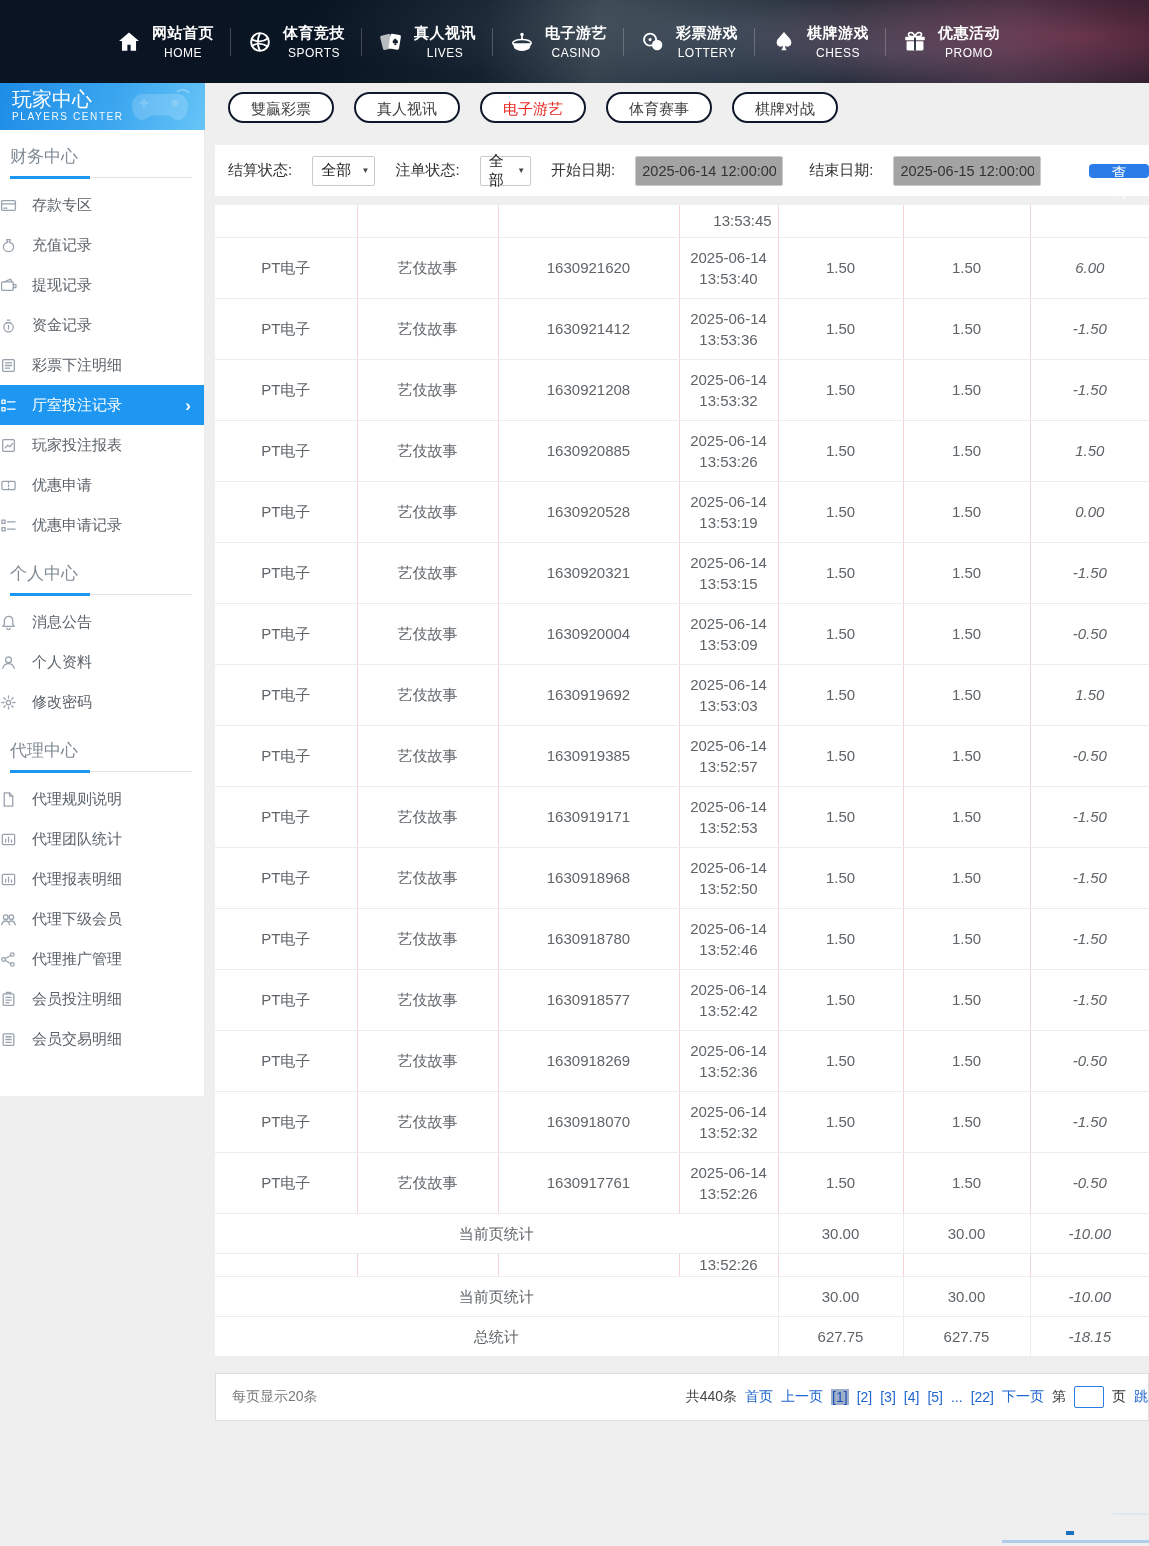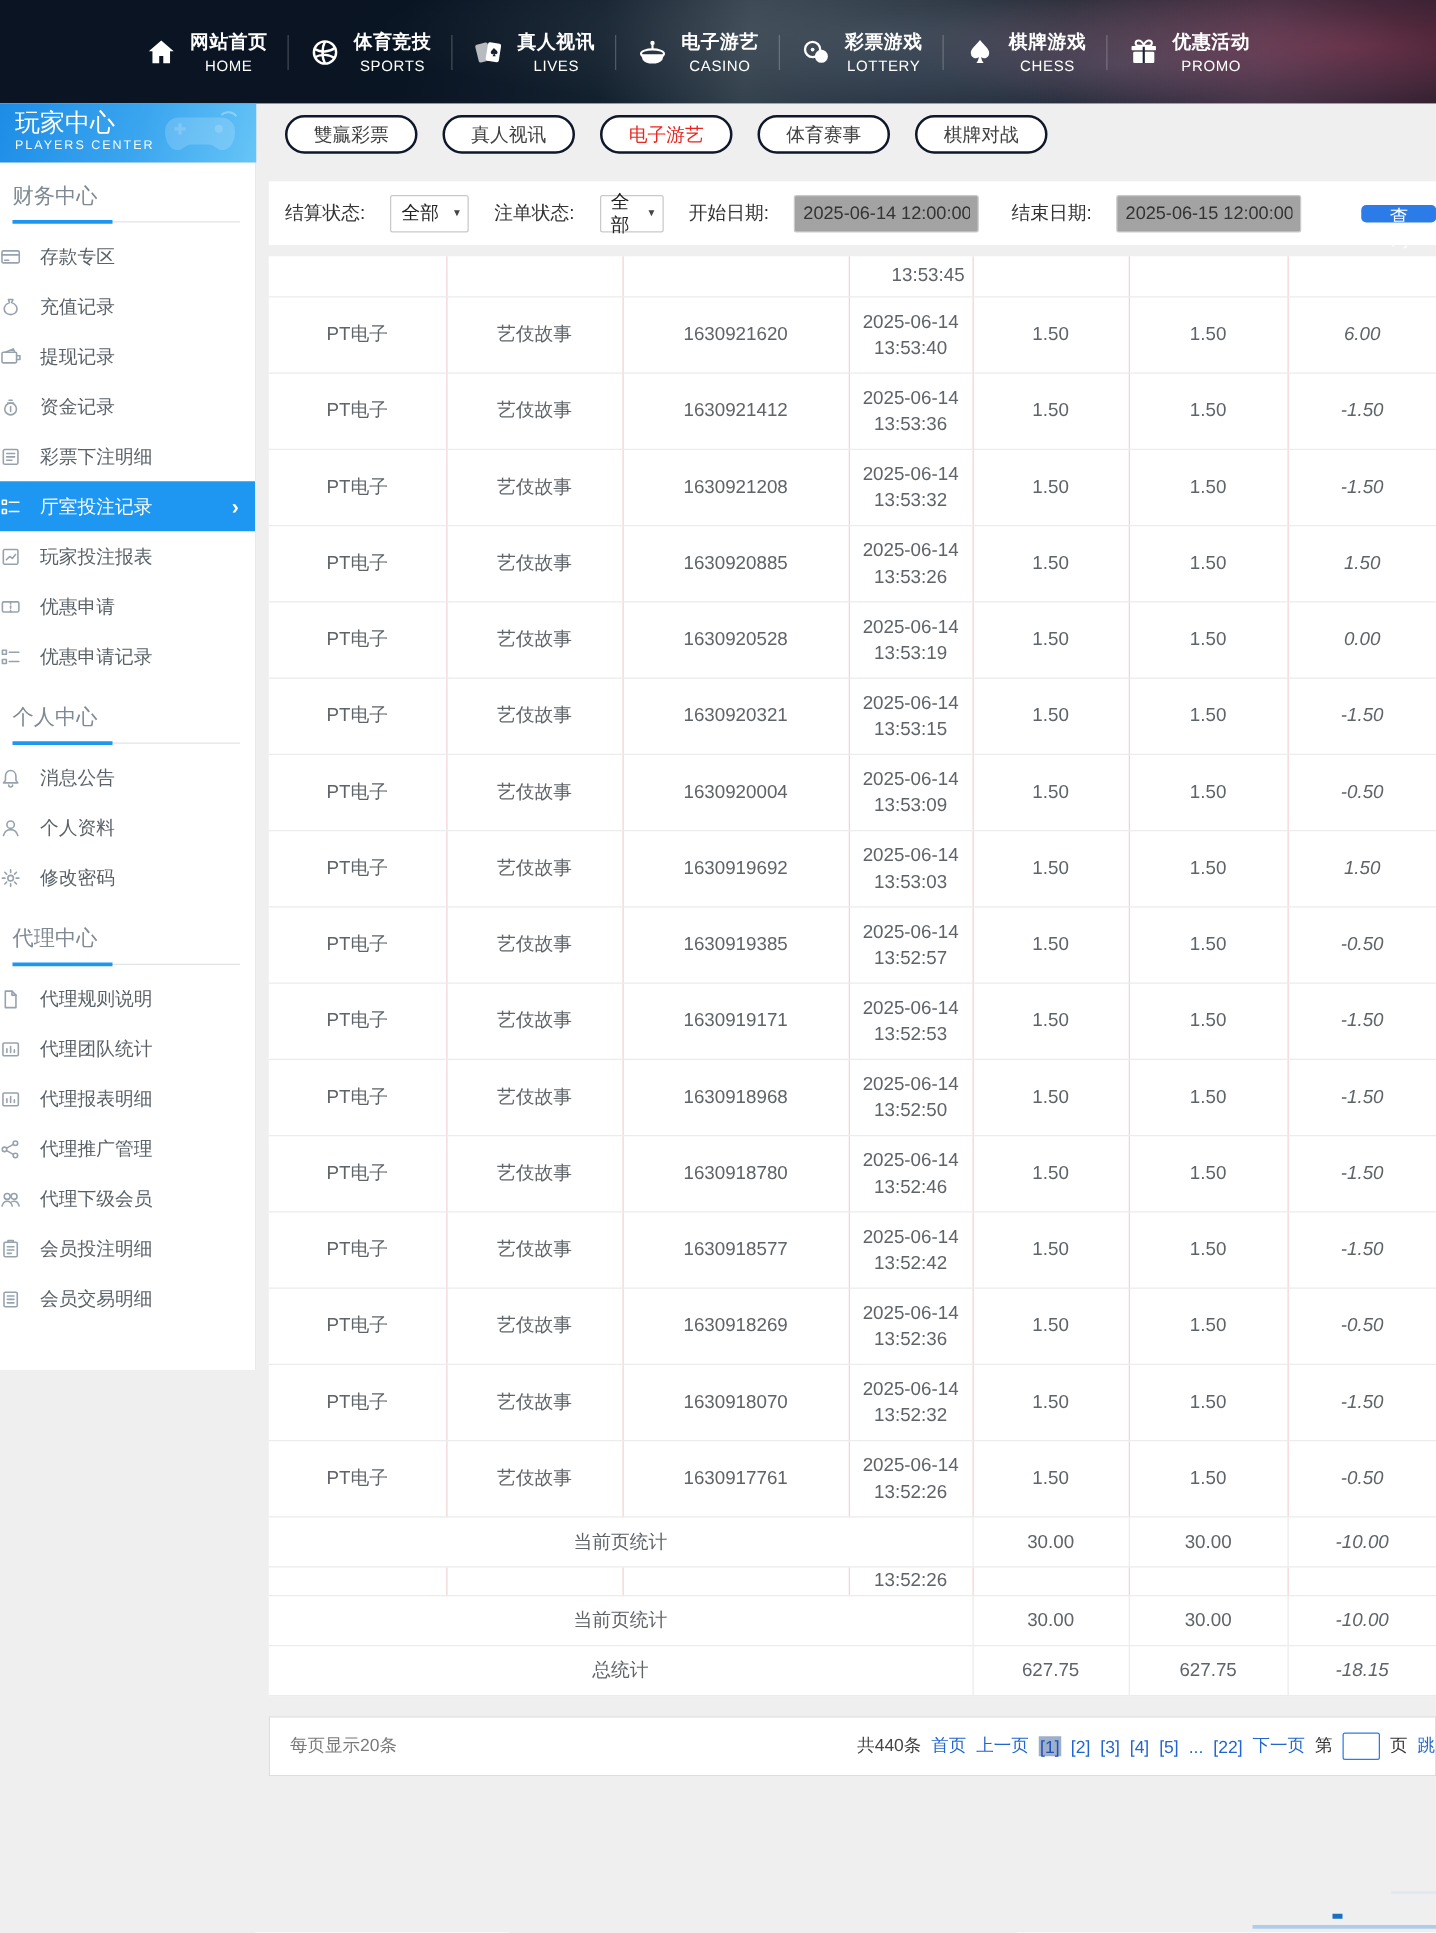"代理推广管理" div.side-item { order: before "代理下级会员" -> after "代理下级会员" }
